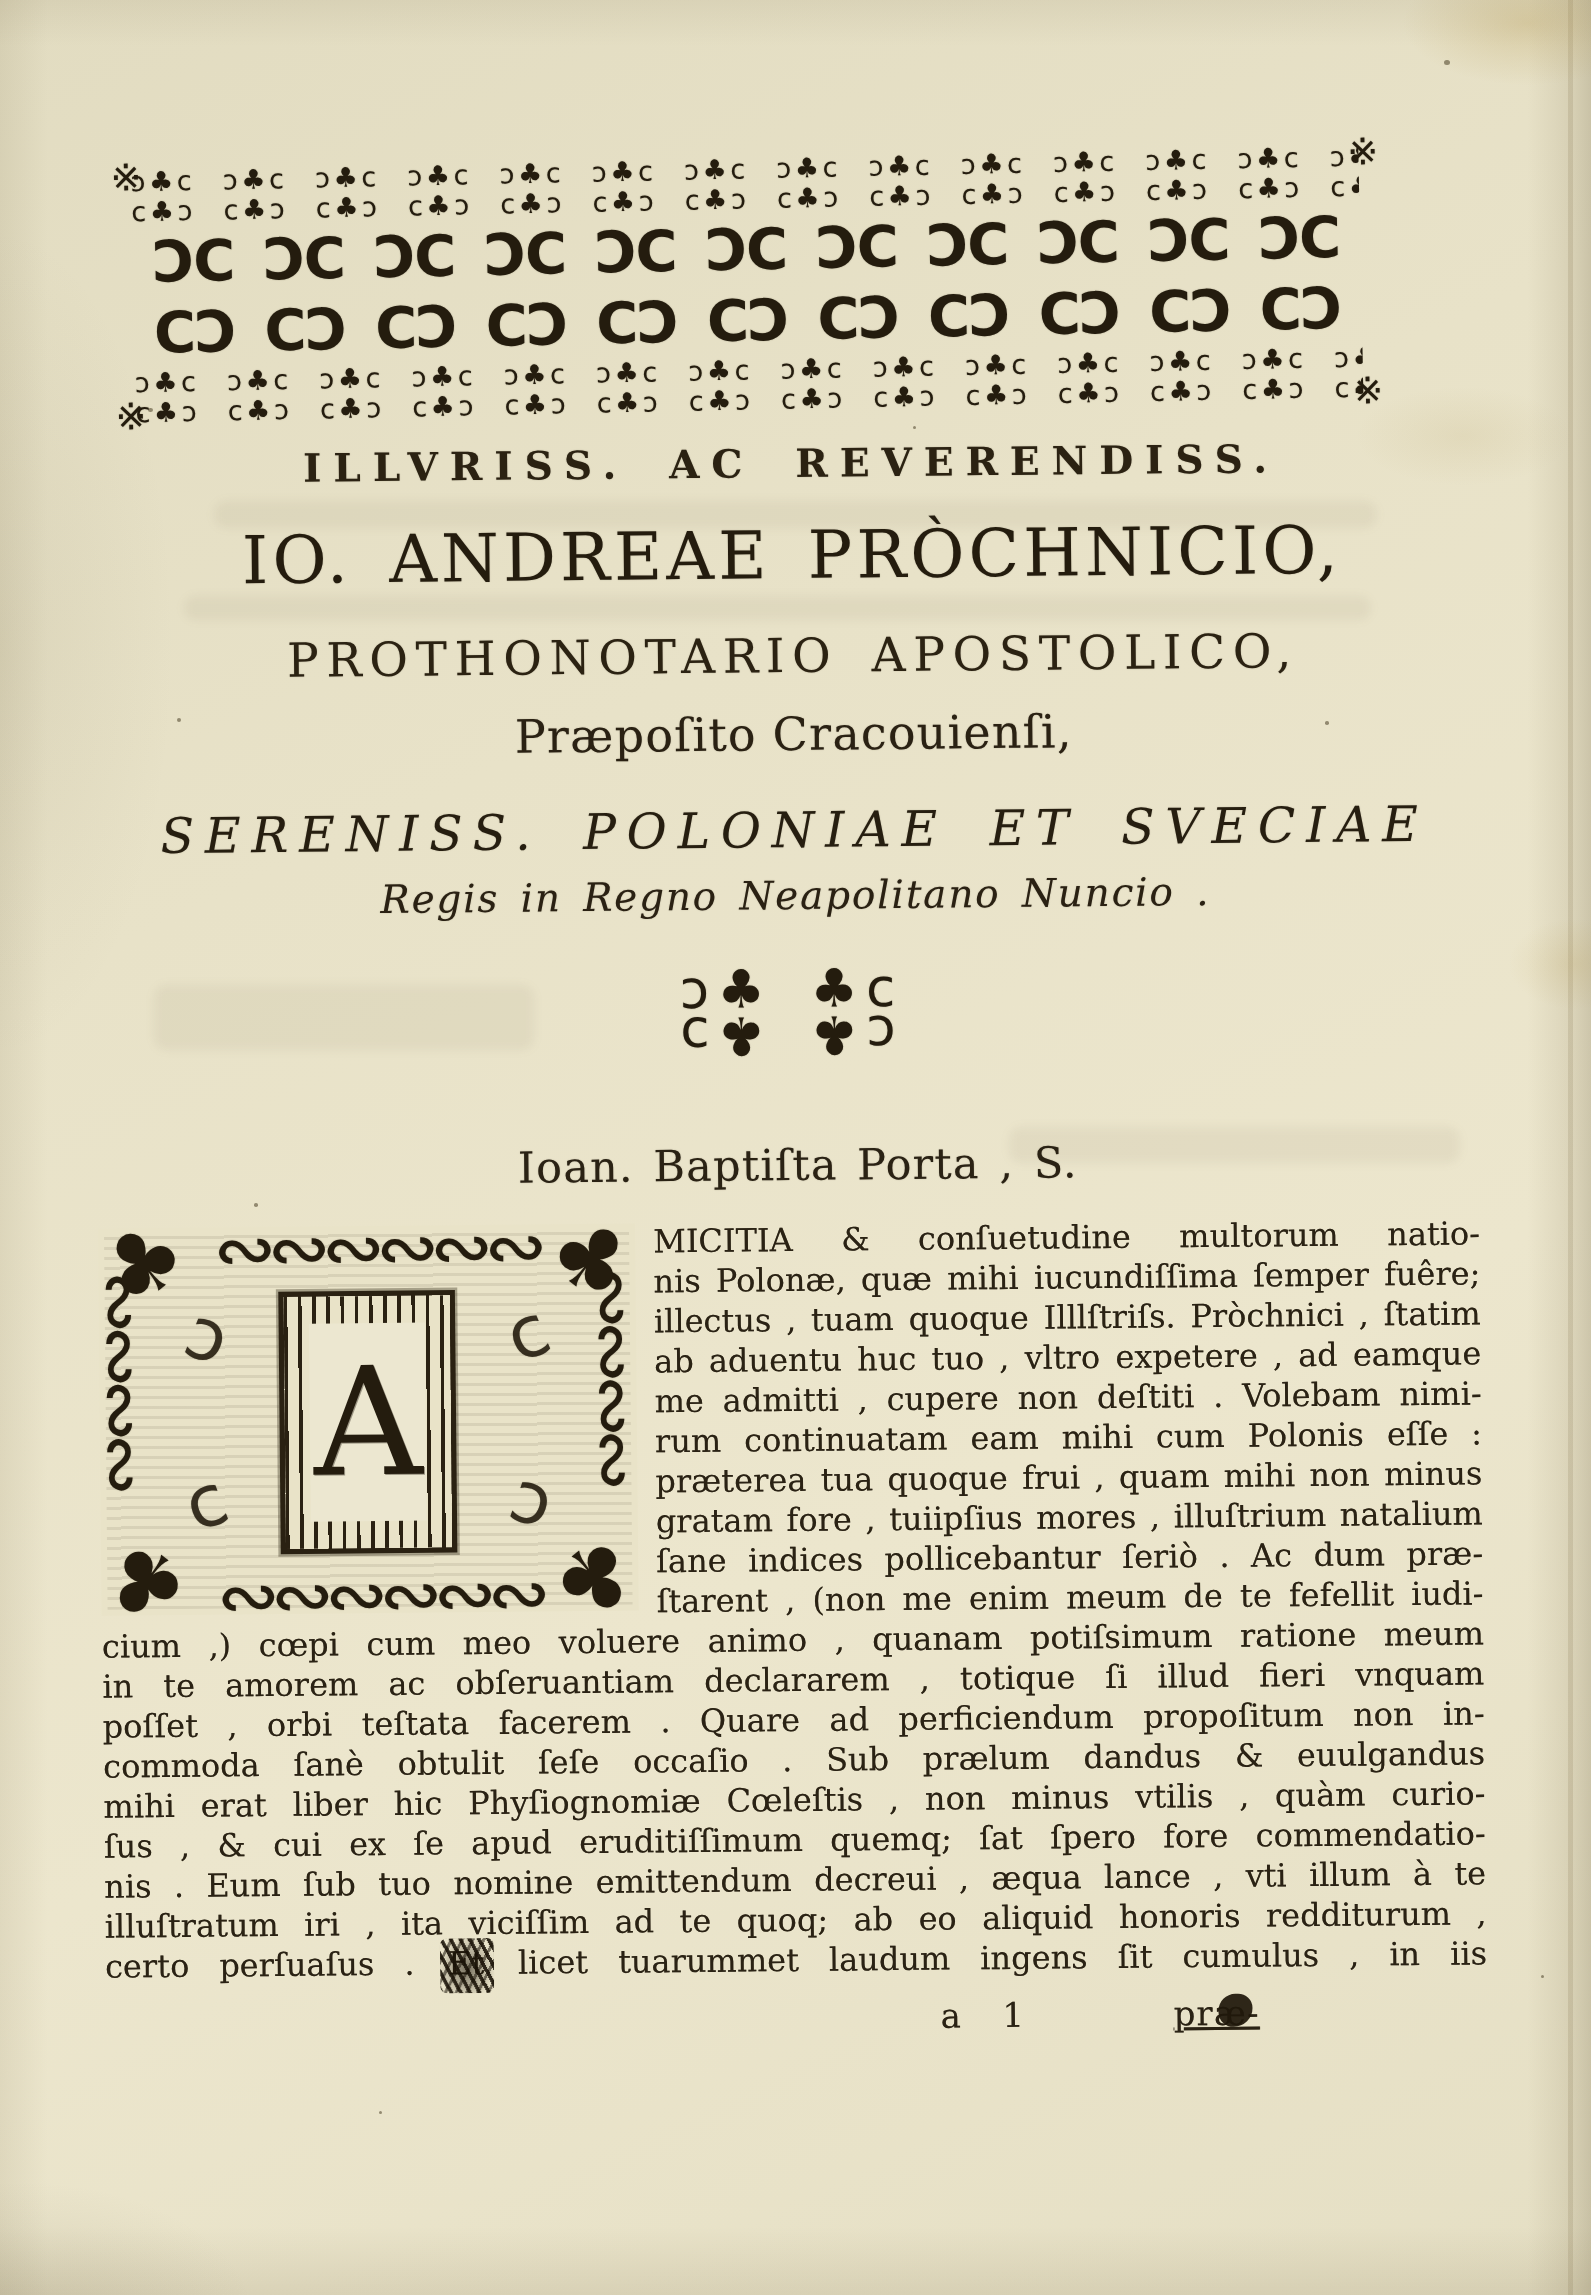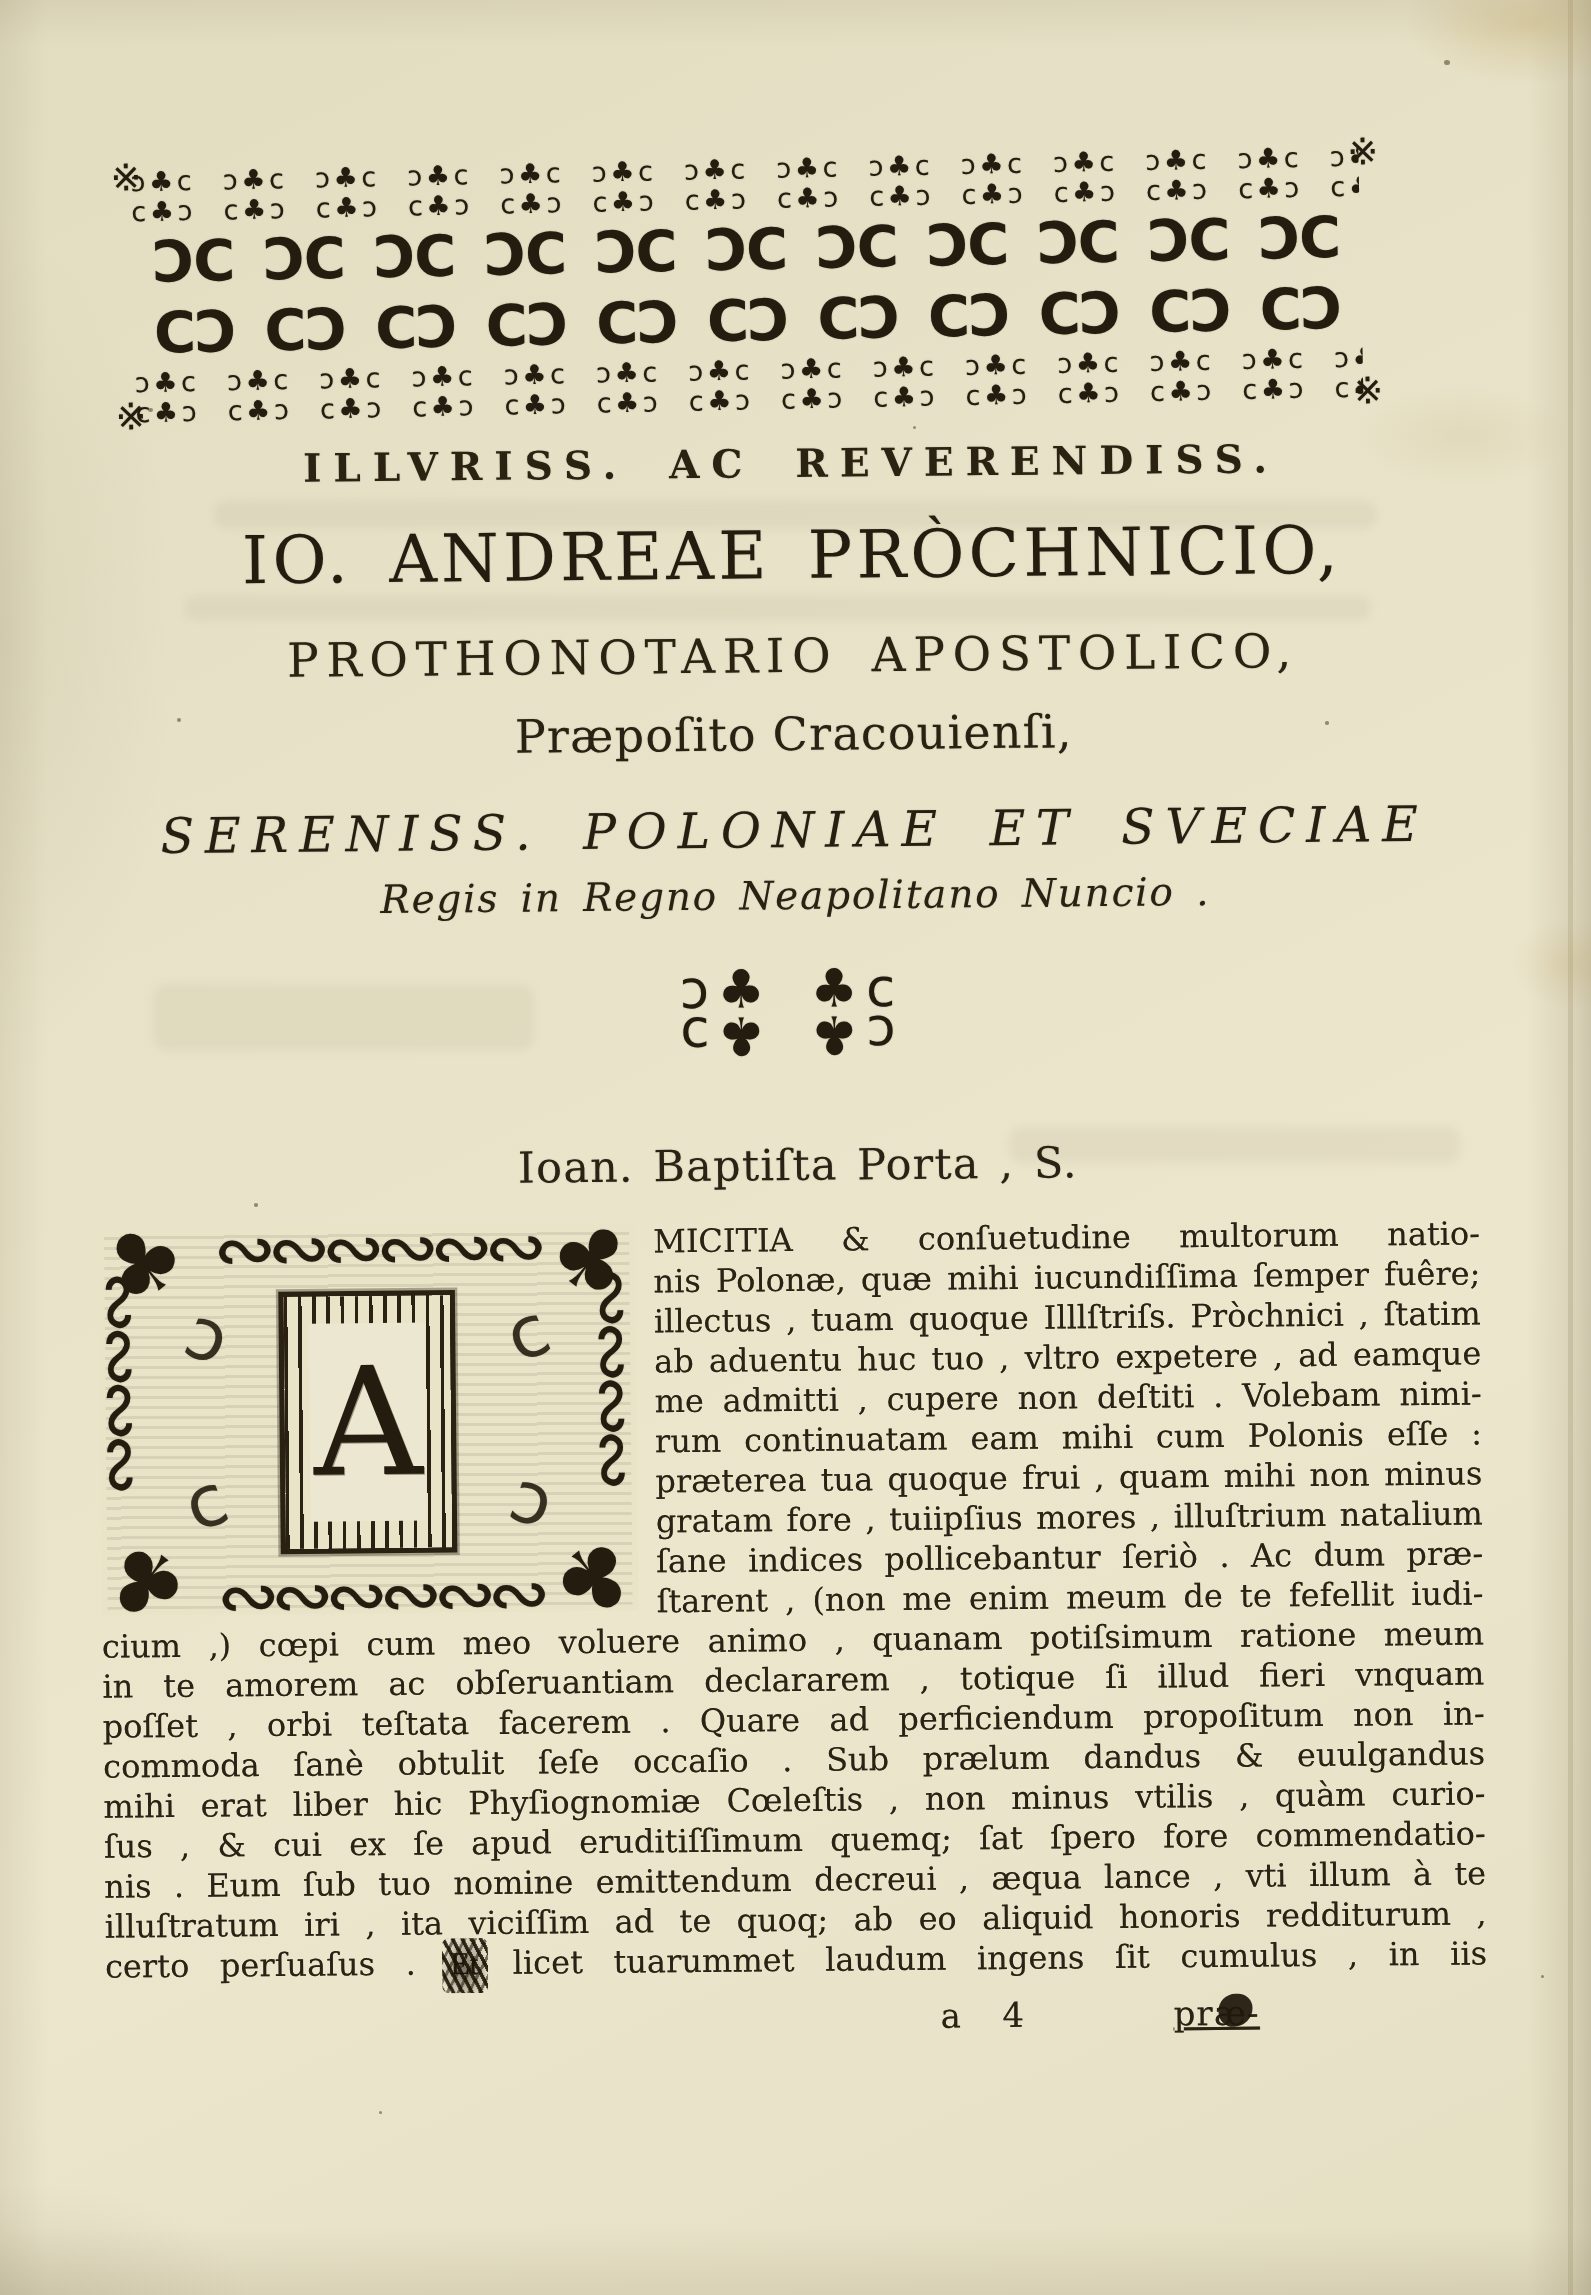"Et" .blot { font-family: Liberation Serif, serif -> none }
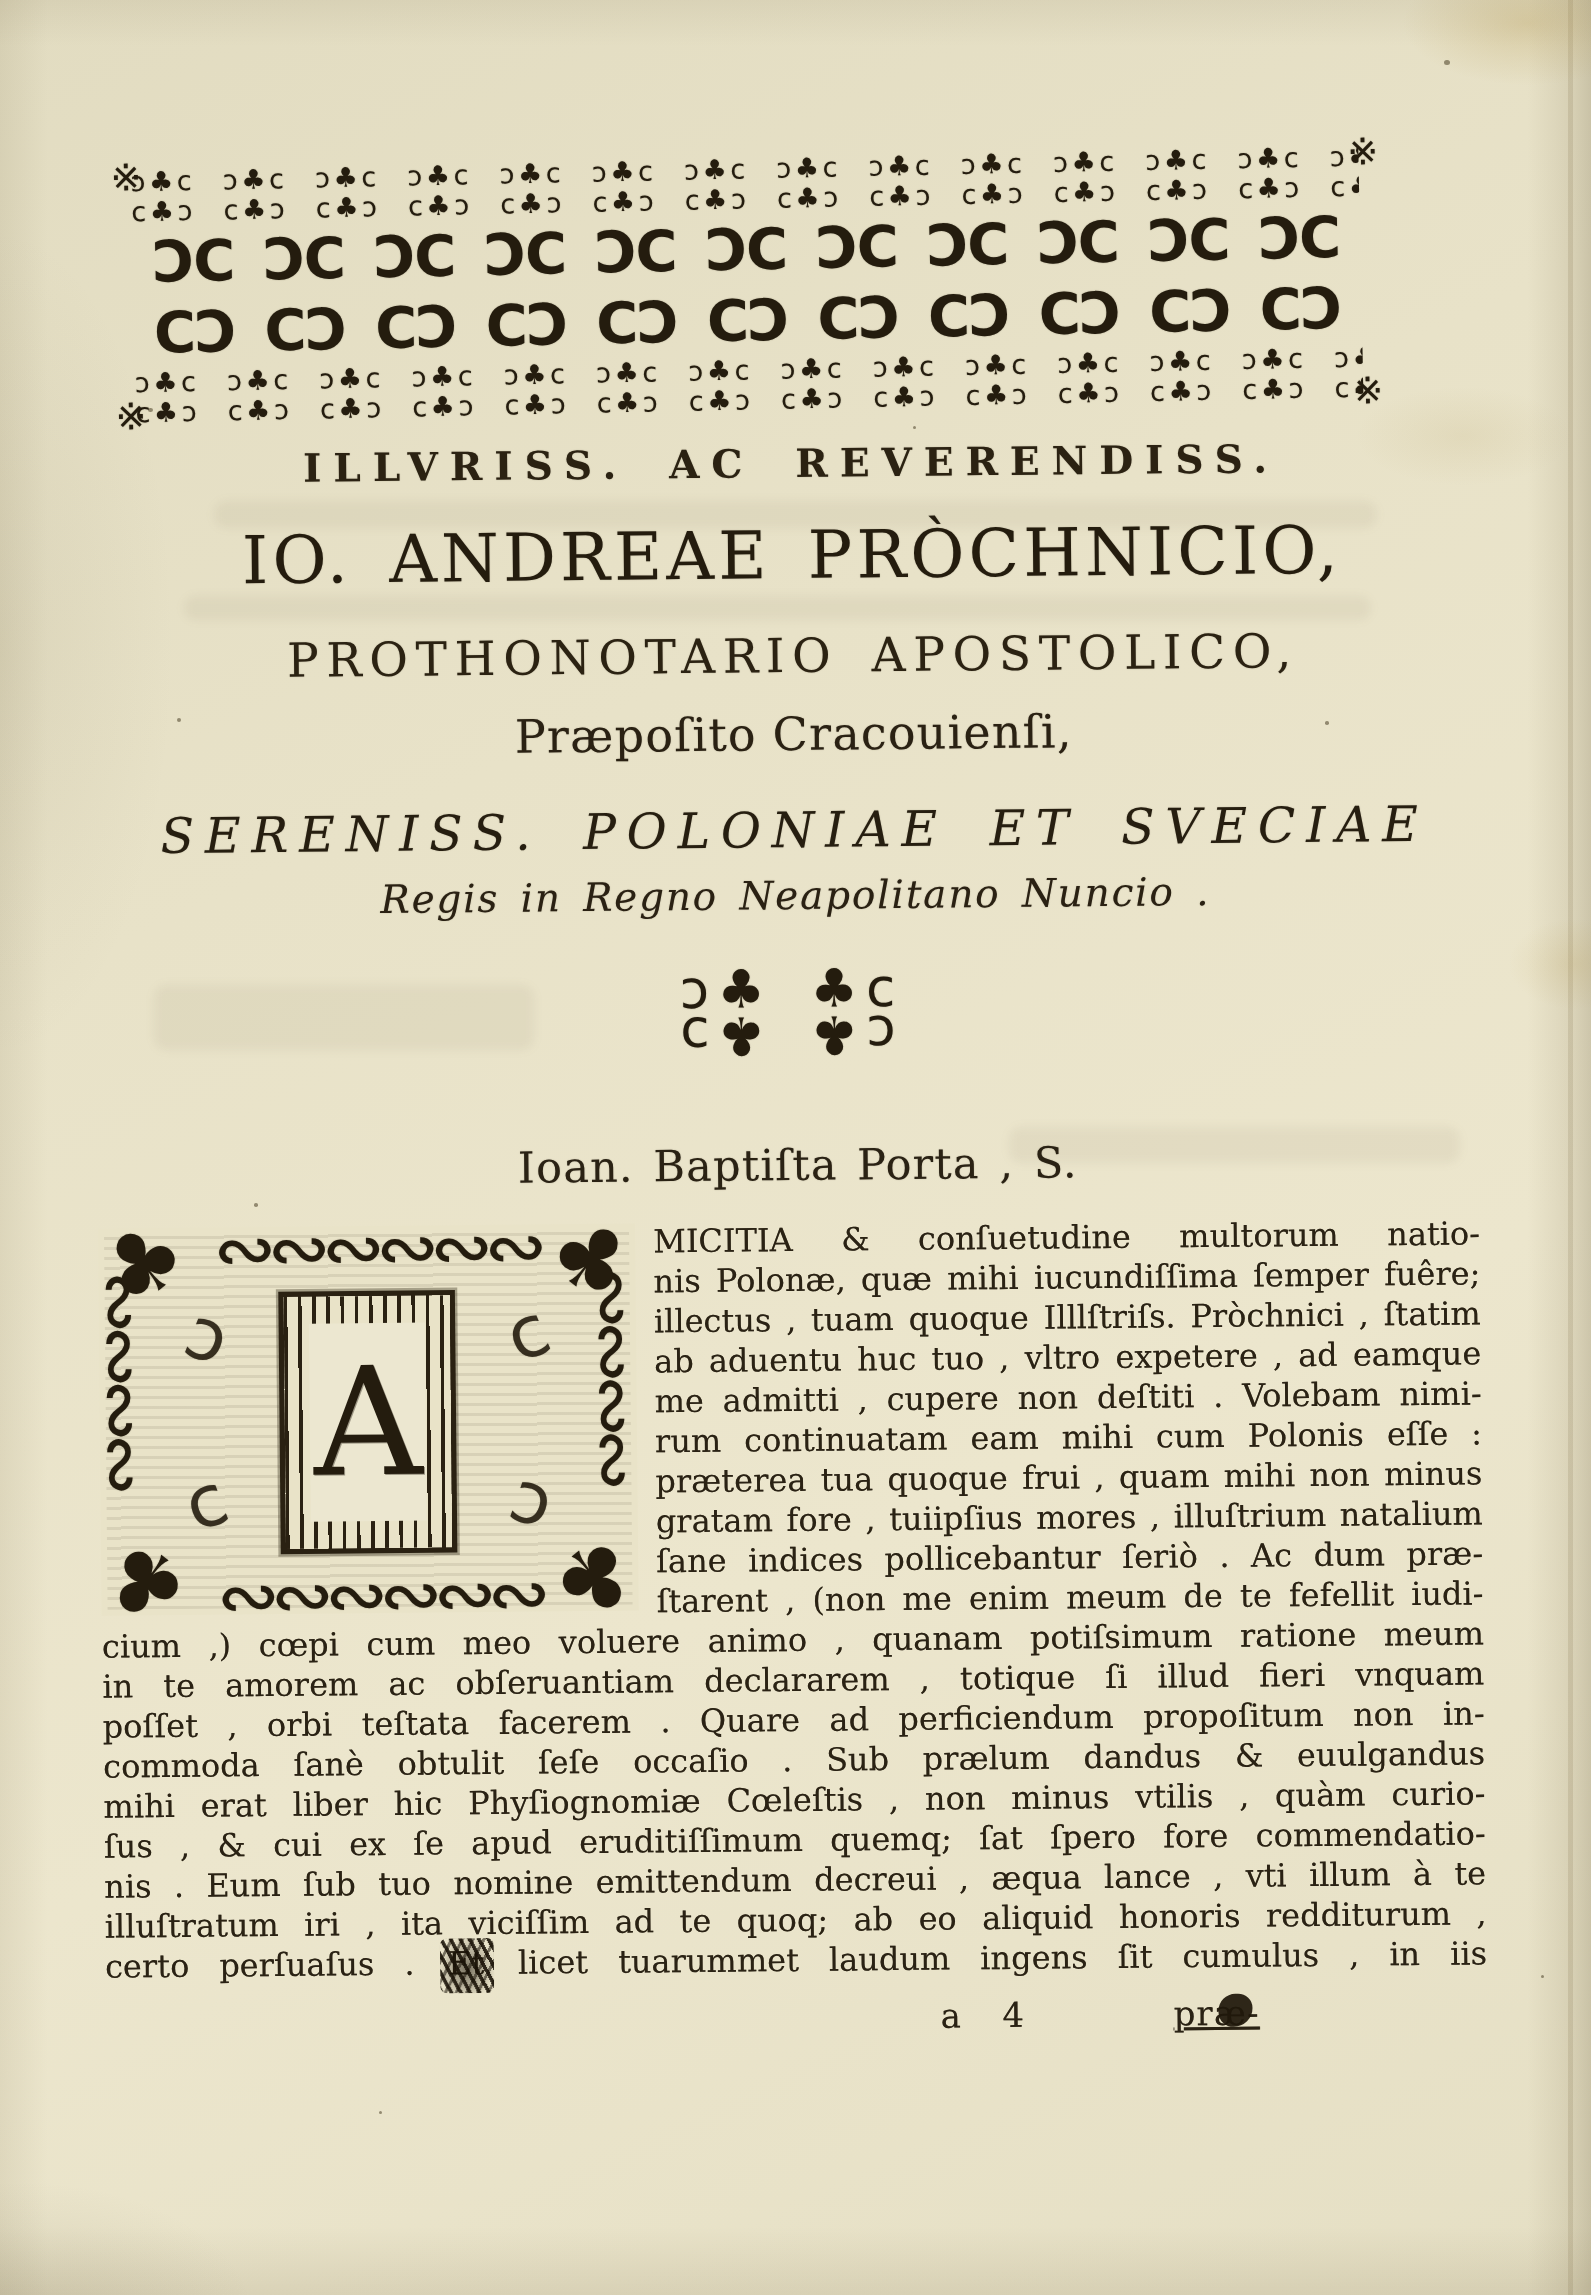"a 4" span.signature { text: 4 -> 1 }
